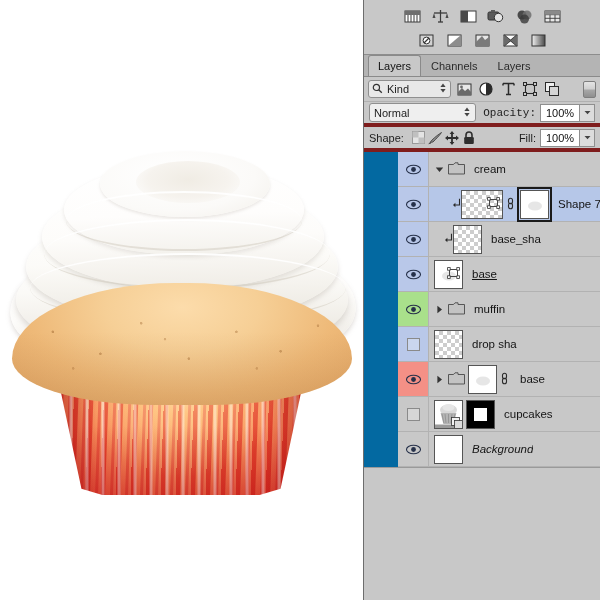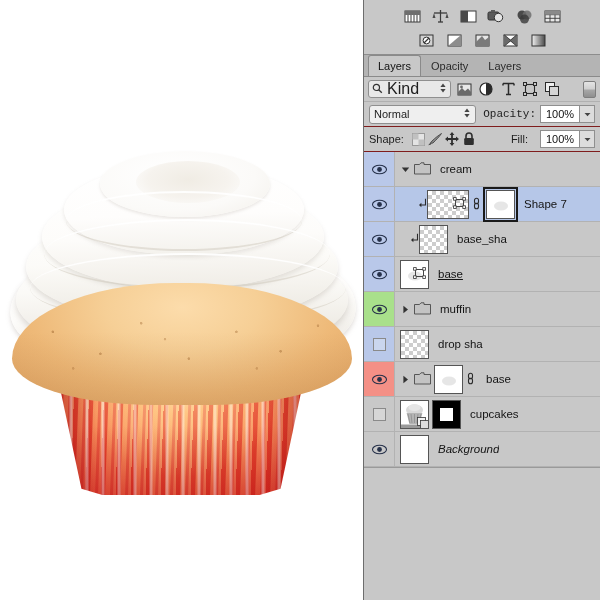"Opacity" div.tab { text: Opacity -> Channels }
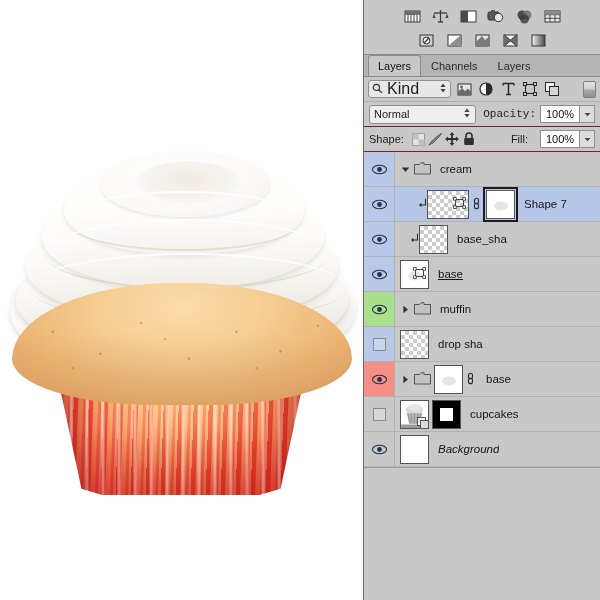"Kind" #kind-label { font-size: 16px -> 11px }
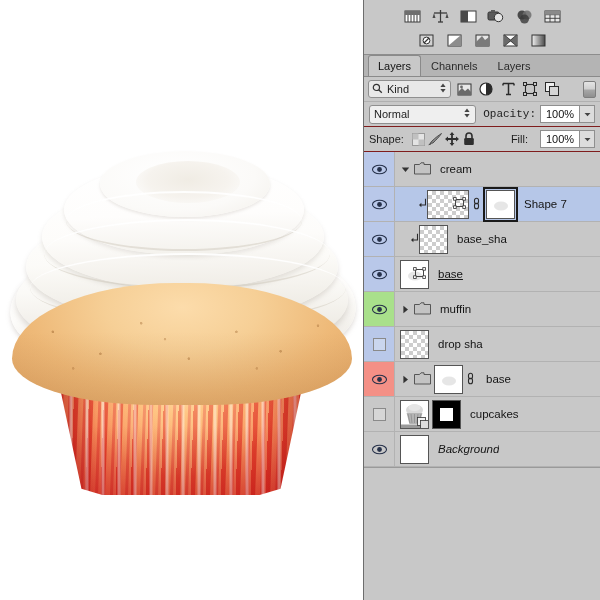"Normal" #blend-row, #lock-row { border-bottom: 1px solid #7f1d1d -> 4px solid #7f1d1d }
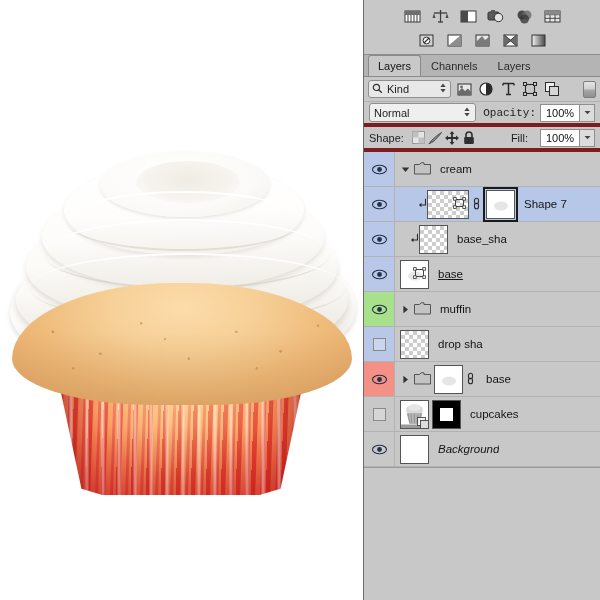"Fill:" #fill-label { margin-right: 12px -> 4px }
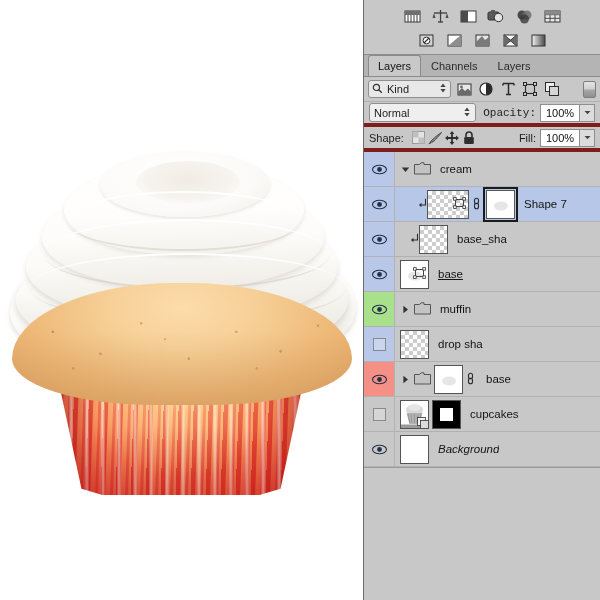"cream" #layer-list { padding-left: none -> 34px }
